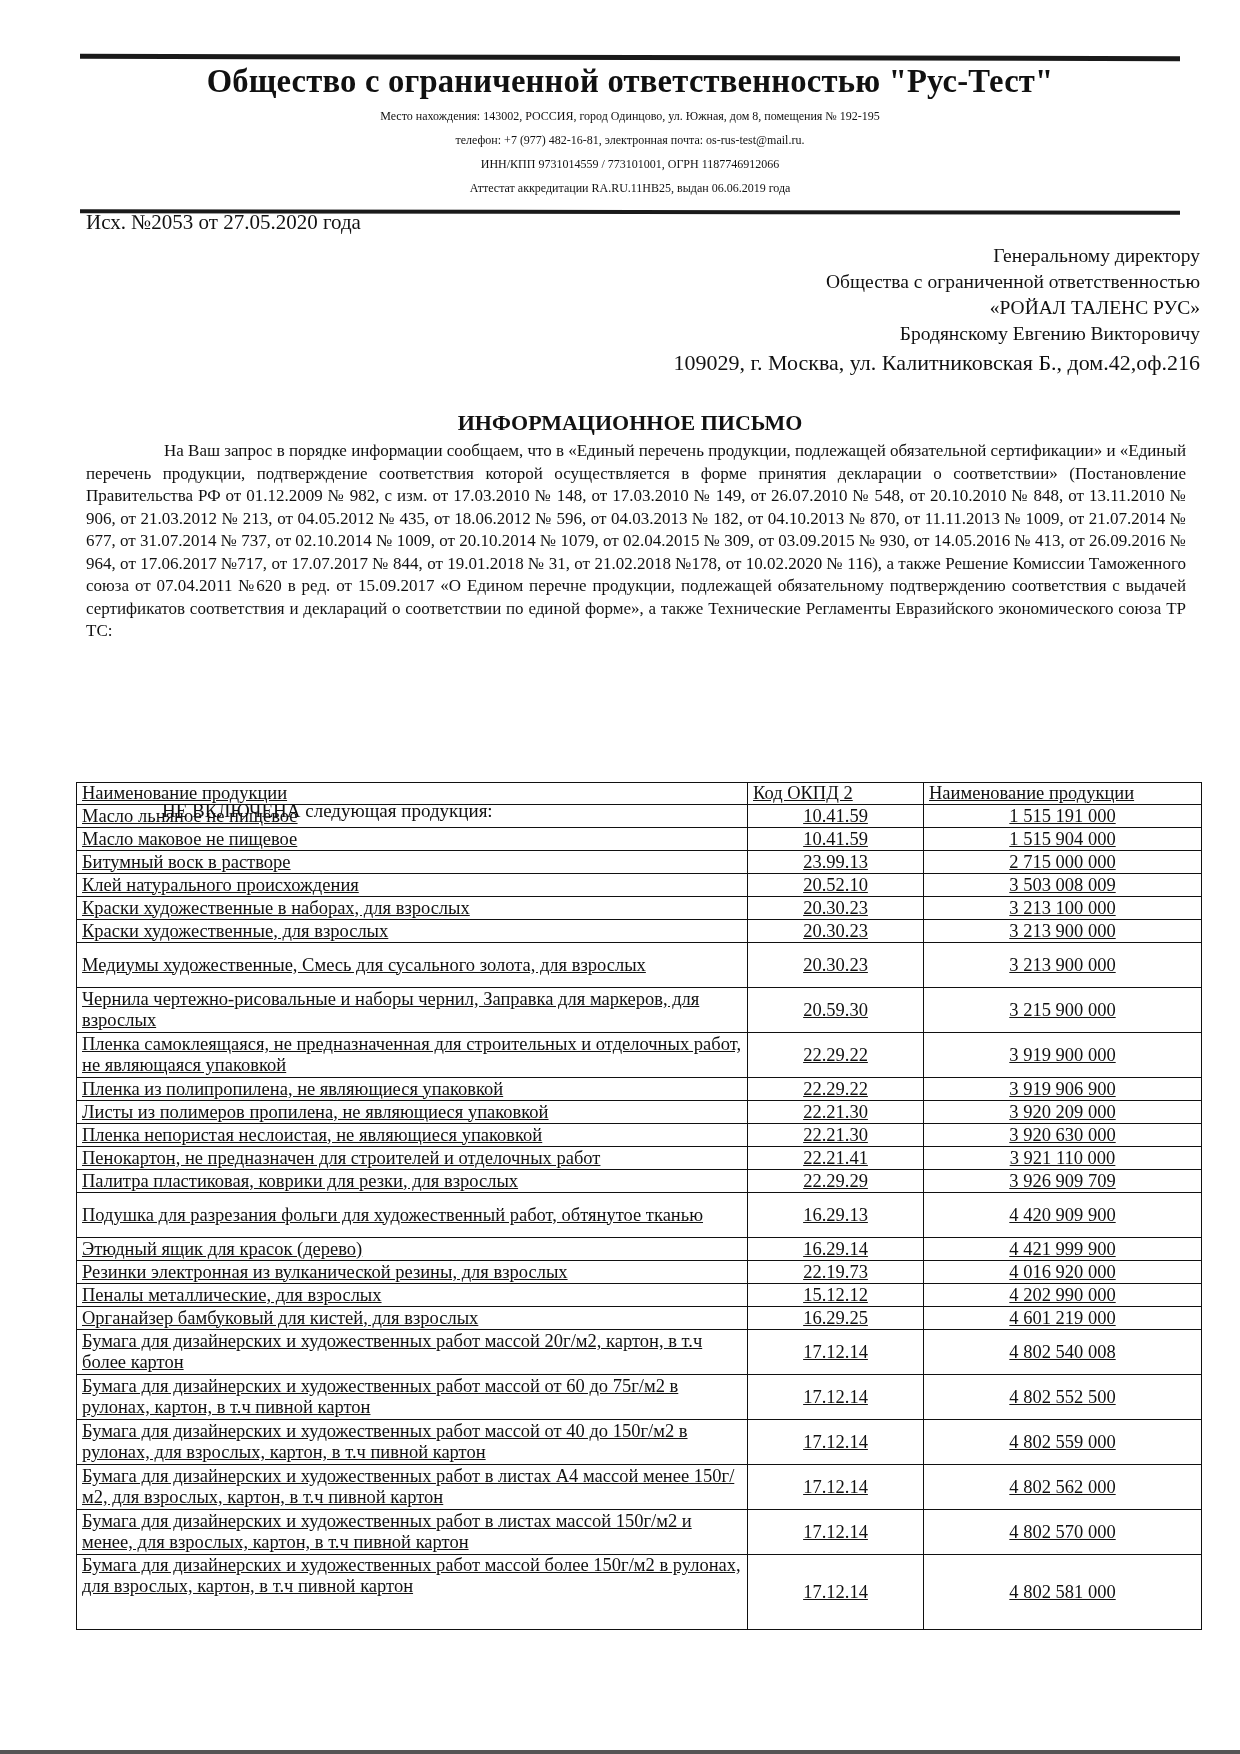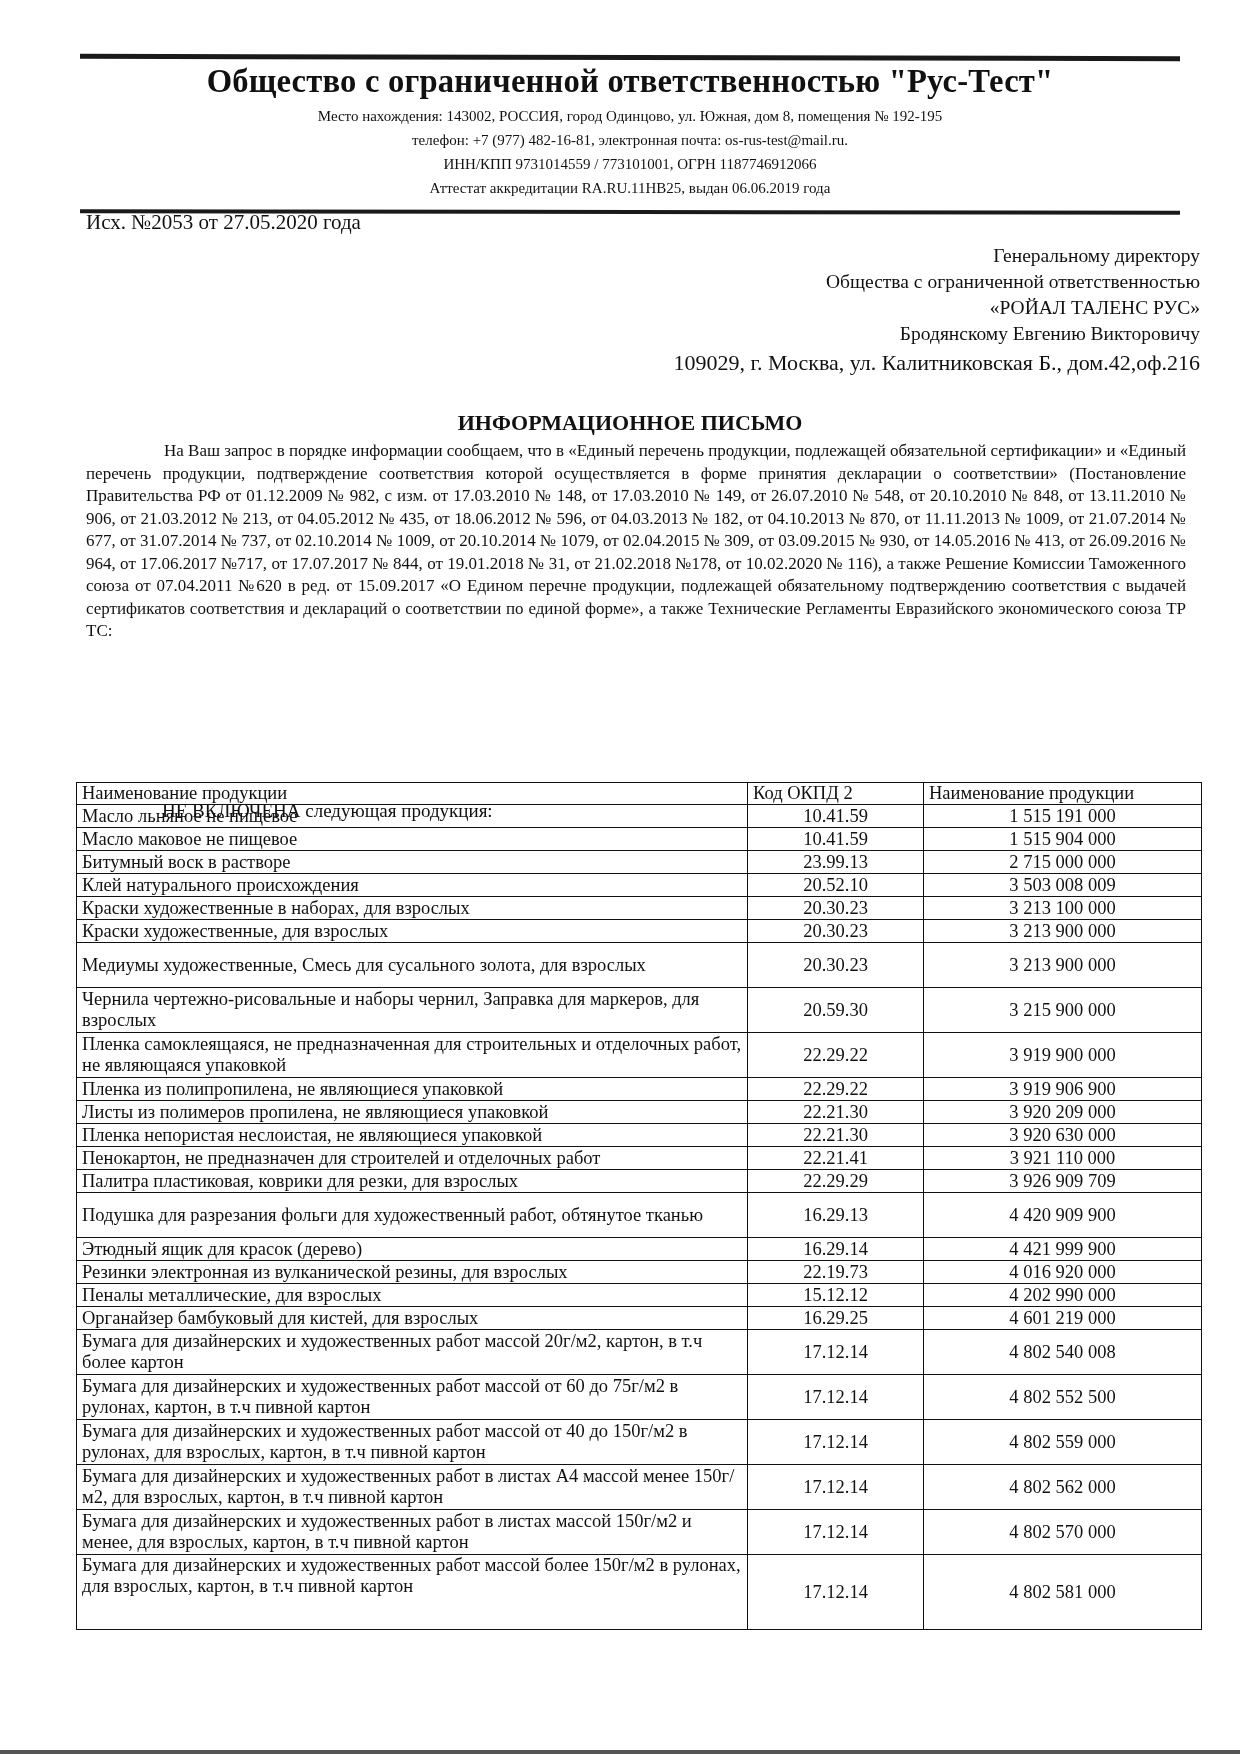"Место нахождения: 143002, РОССИЯ, город" .hdr-line { font-size: 15px -> 12px }
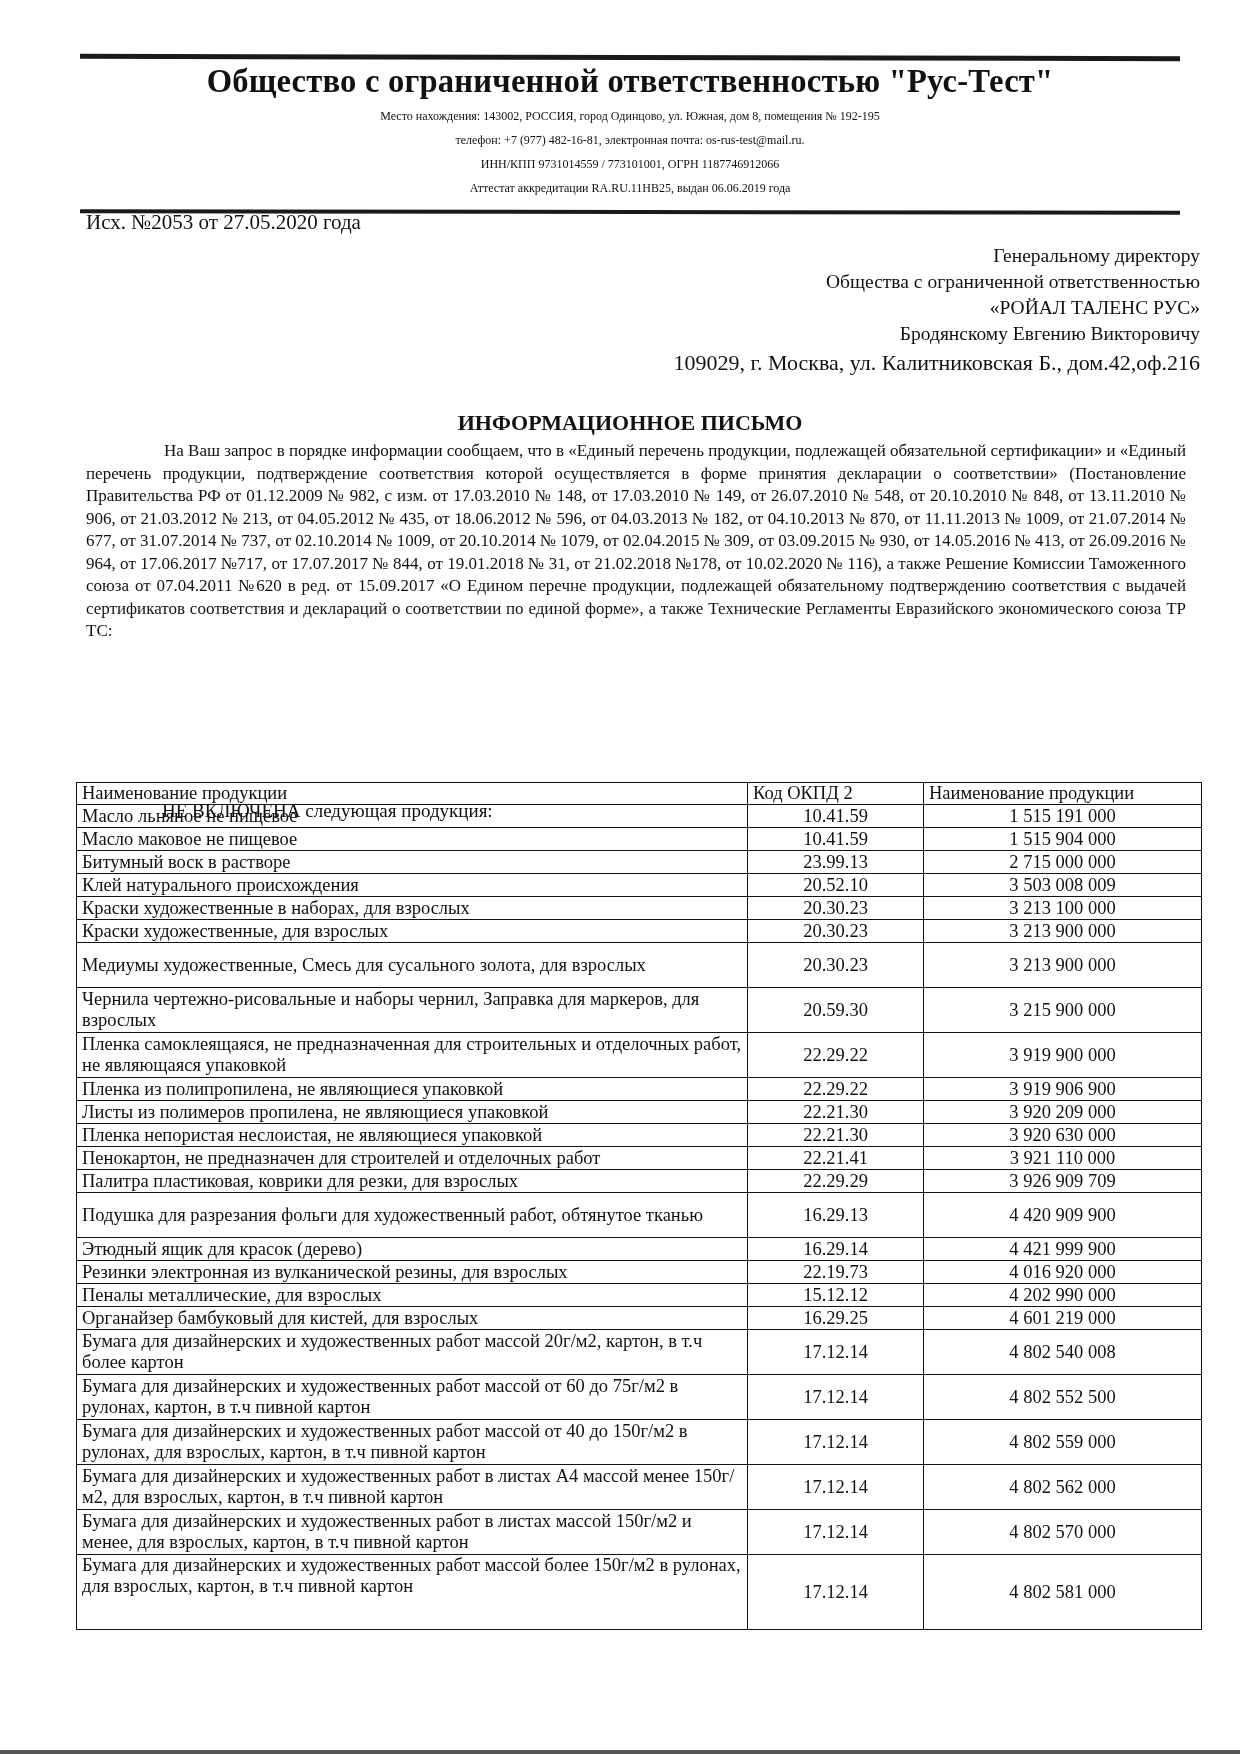"Наименование продукции" table.products { text-decoration: none -> underline }
